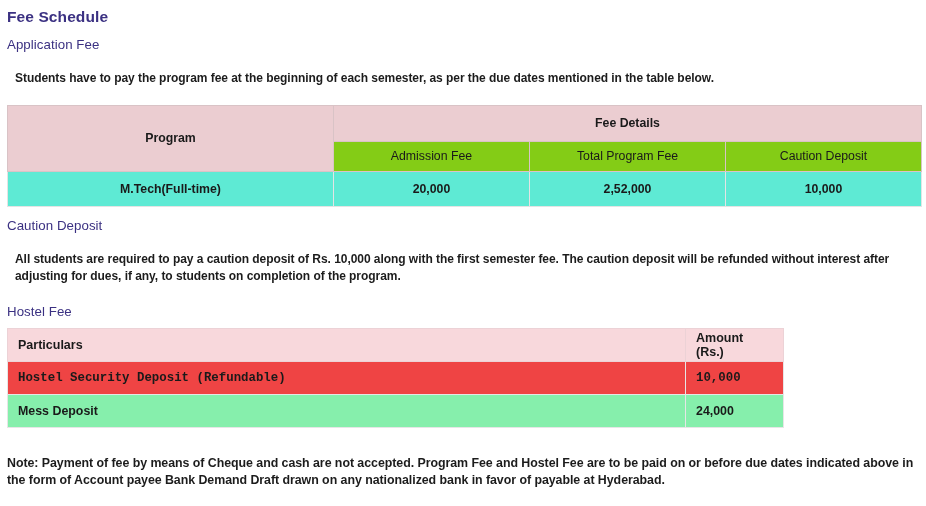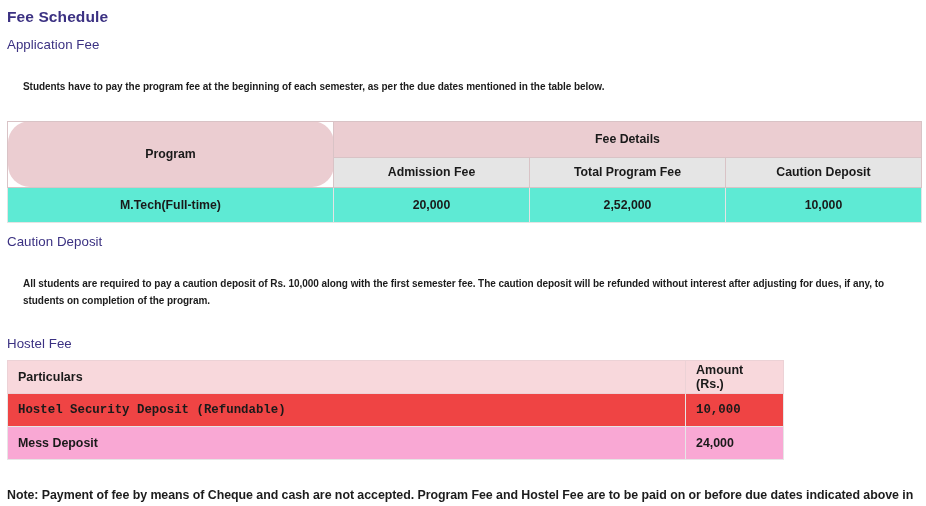"Students have to pay the" .para { font-size: 10px -> 12px; margin: 16px -> 8px }
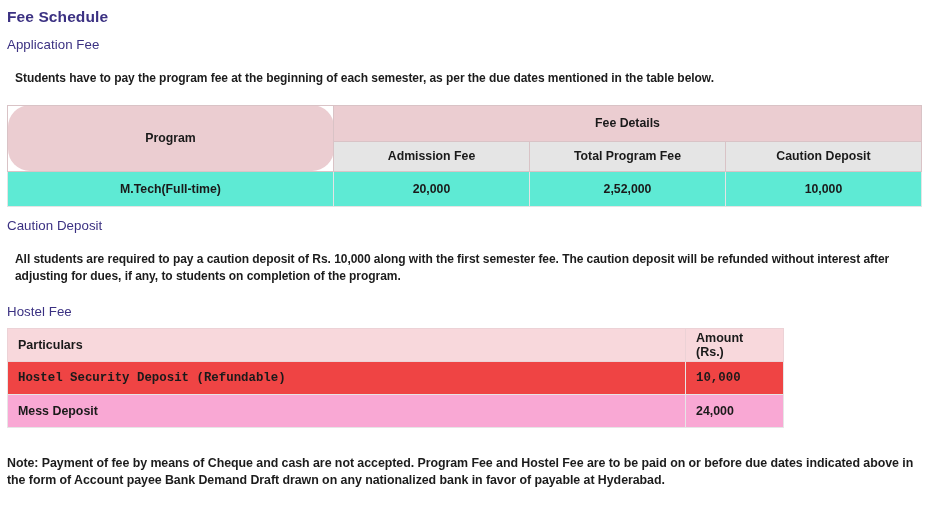"Program" th.hdr-dark { border-radius: 22px -> none }
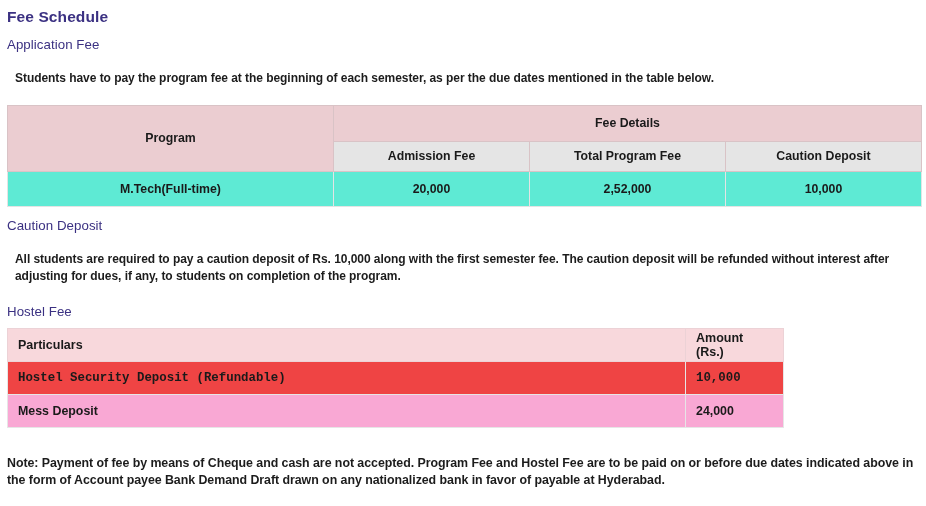"Admission Fee" .t1 .hdr-light { background: #e5e5e5 -> #84cc16; font-weight: bold -> normal }
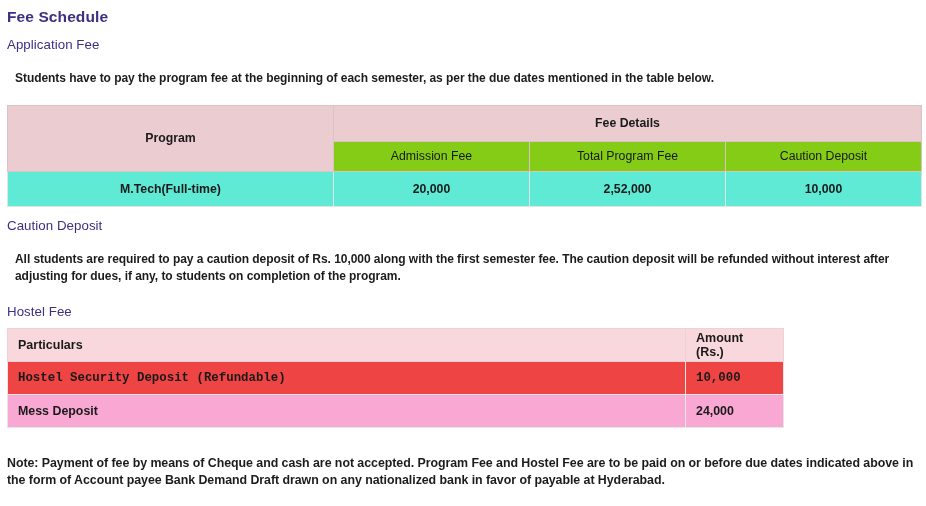"Mess Deposit" .t2 td { background: #f9a8d4 -> #86efac }
